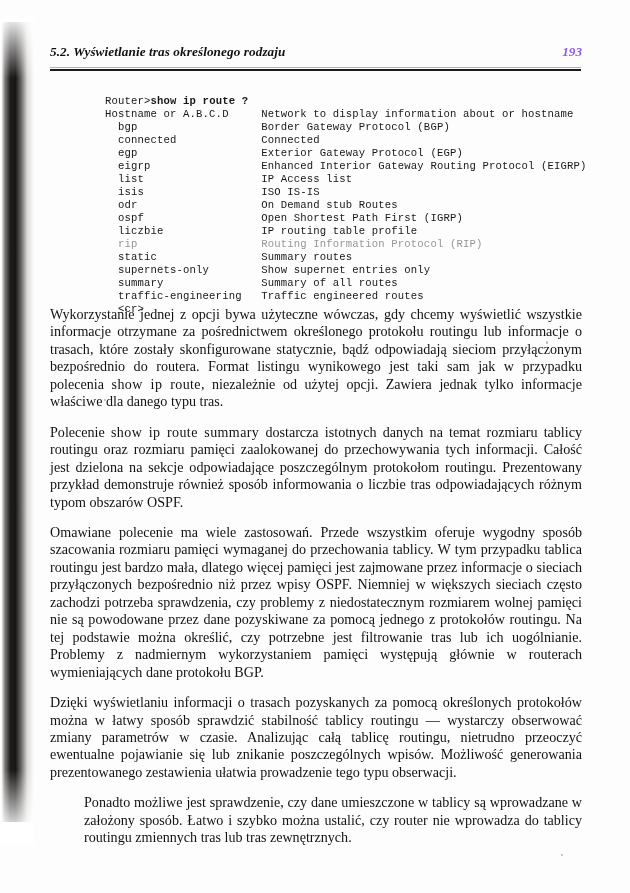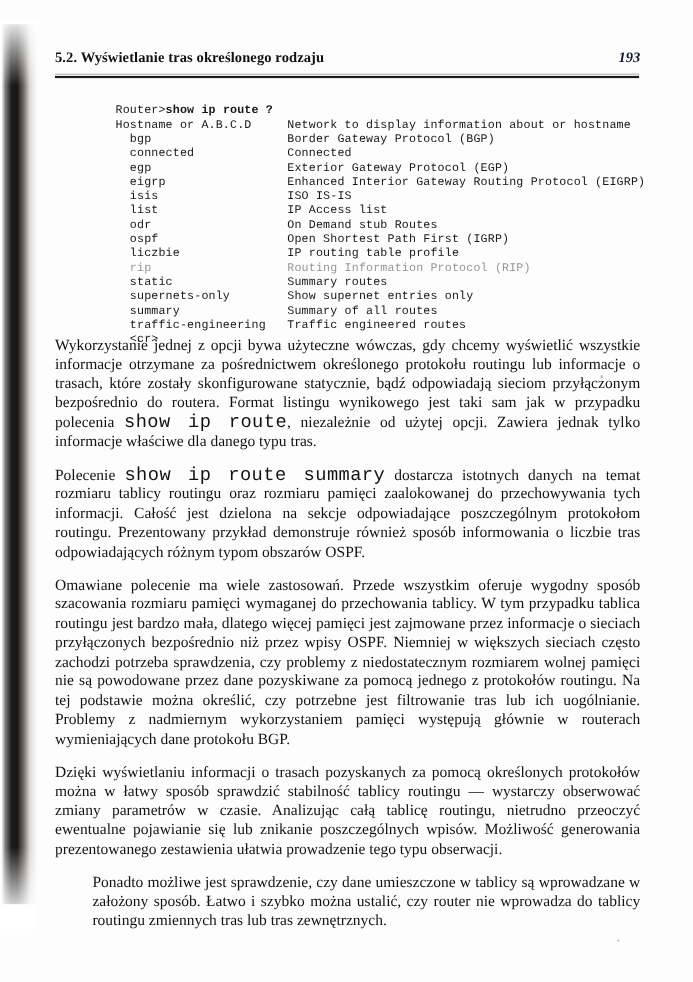"5.2. Wyświetlanie tras określonego" .running-head .rh-title { font-style: none -> italic }
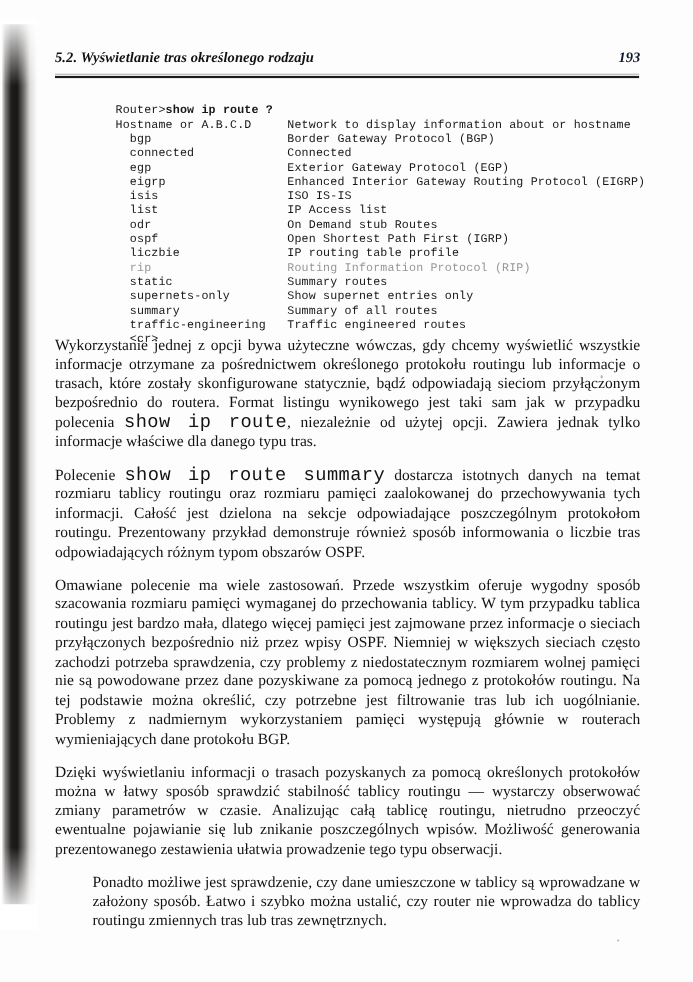"193" .running-head .rh-page { color: #0f172a -> #8b5cf6 }
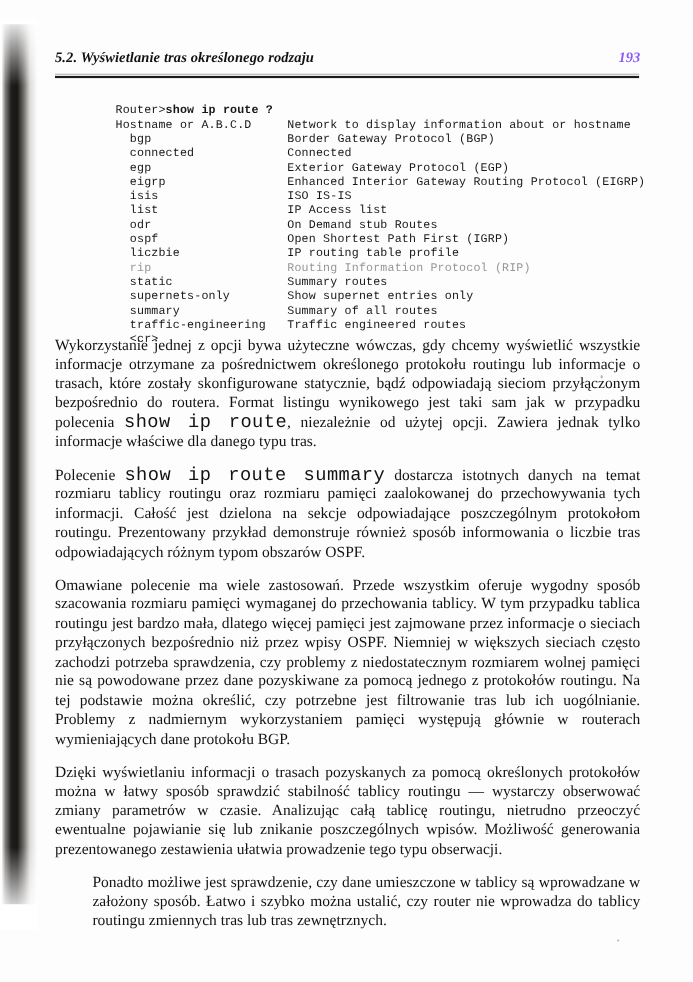"isis ISO IS-IS" span.row { order: before "list IP Access list" -> after "list IP Access list" }
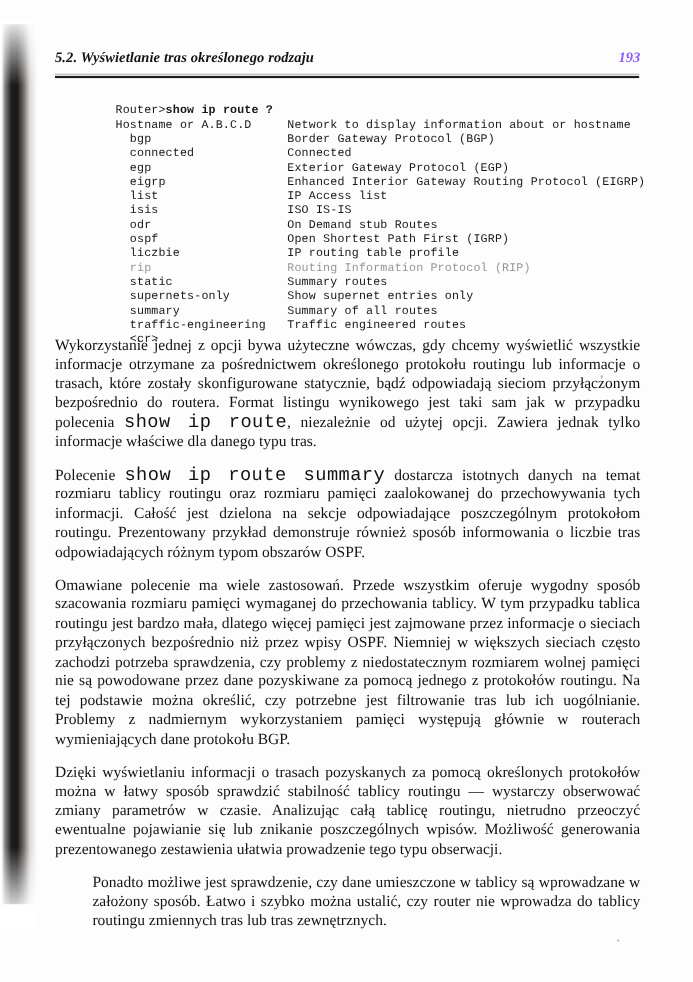"show ip route" .mono { font-family: Liberation Mono, monospace -> Liberation Serif, serif; font-size: 17px -> 14px }
